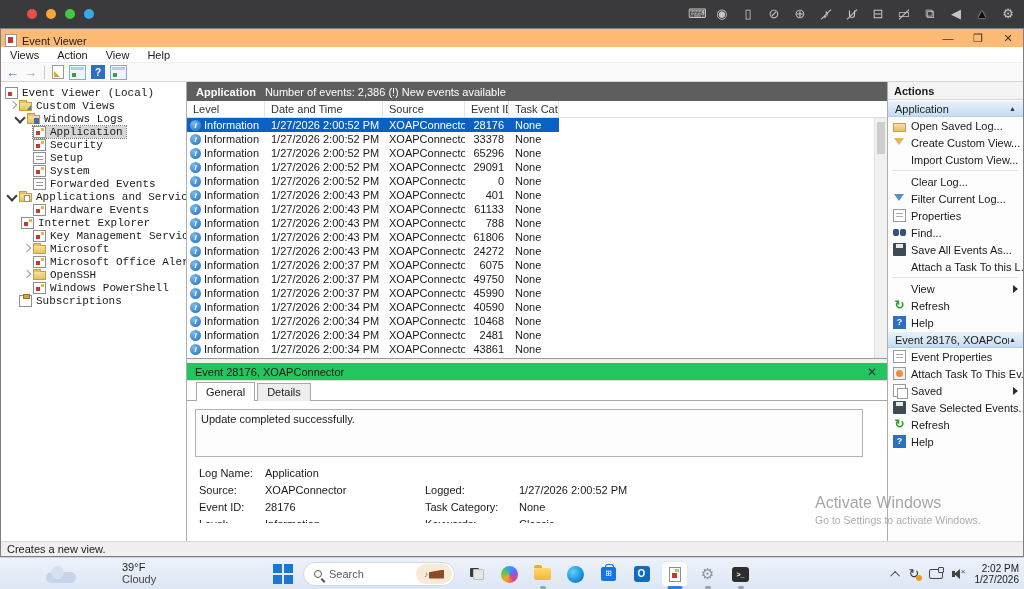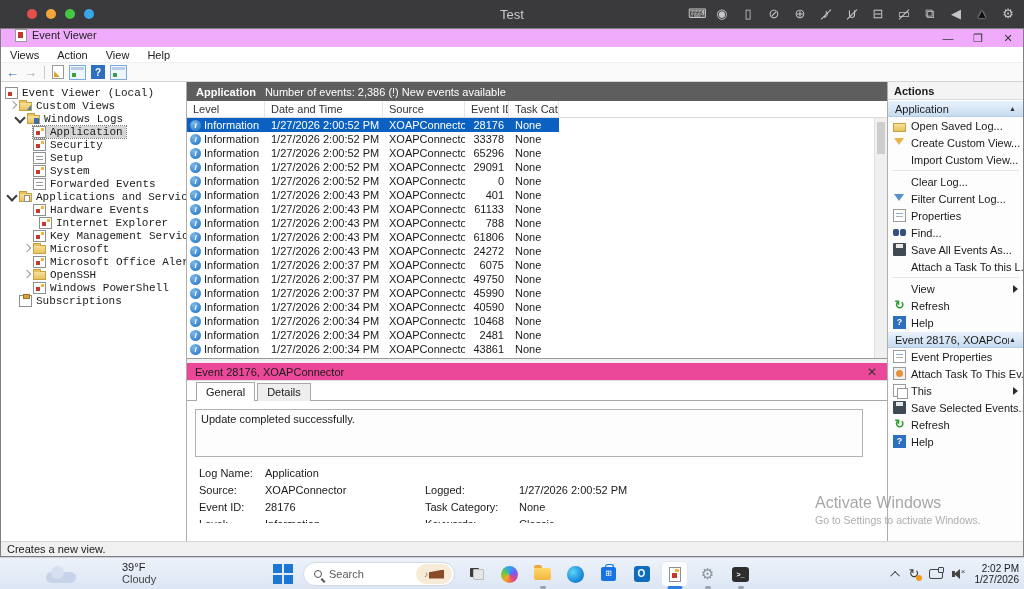"Test" div.topbar-title { html: <div>Test</div> -> none }
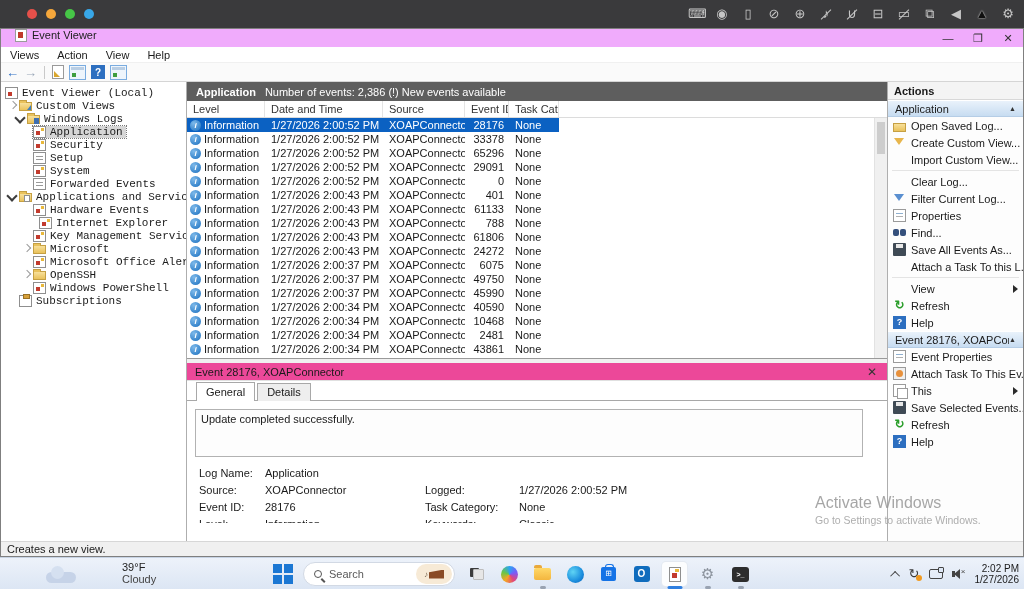"Event Viewer" .titlebar { align-items: flex-start -> flex-end; background: #f0abfc -> #fdba74; padding-left: 14px -> 4px }
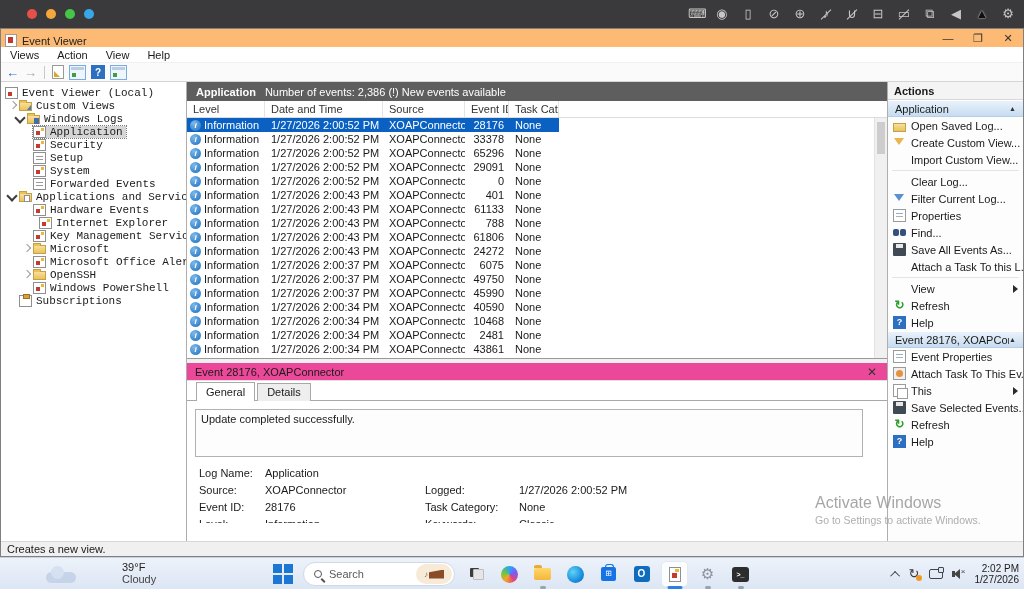"Internet Explorer" div.tree-item { padding-left: 38px -> 20px }
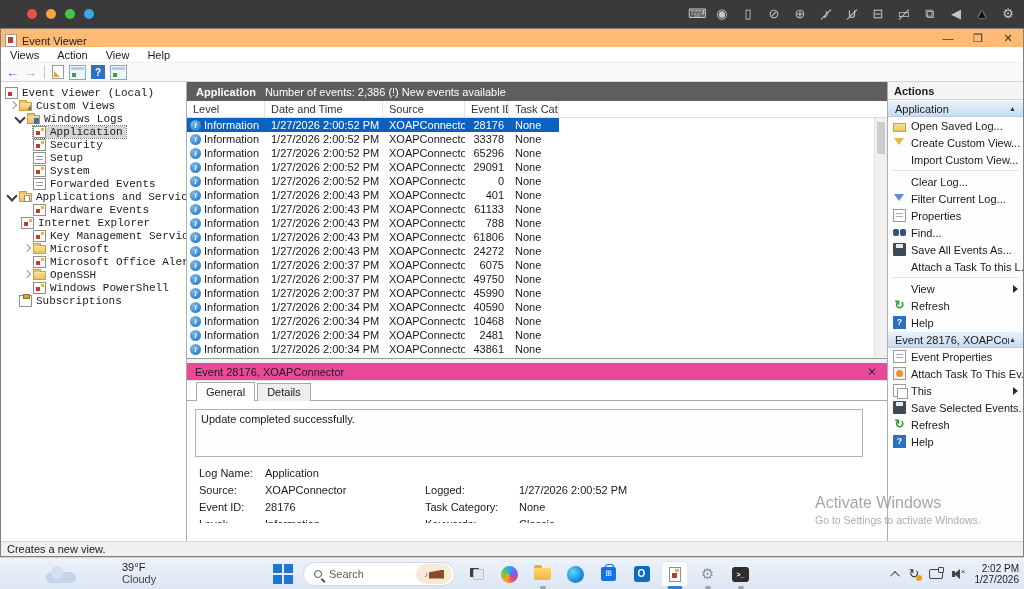"Event 28176, XOAPConnector" .preview-header { background: #ec4899 -> #22c55e }
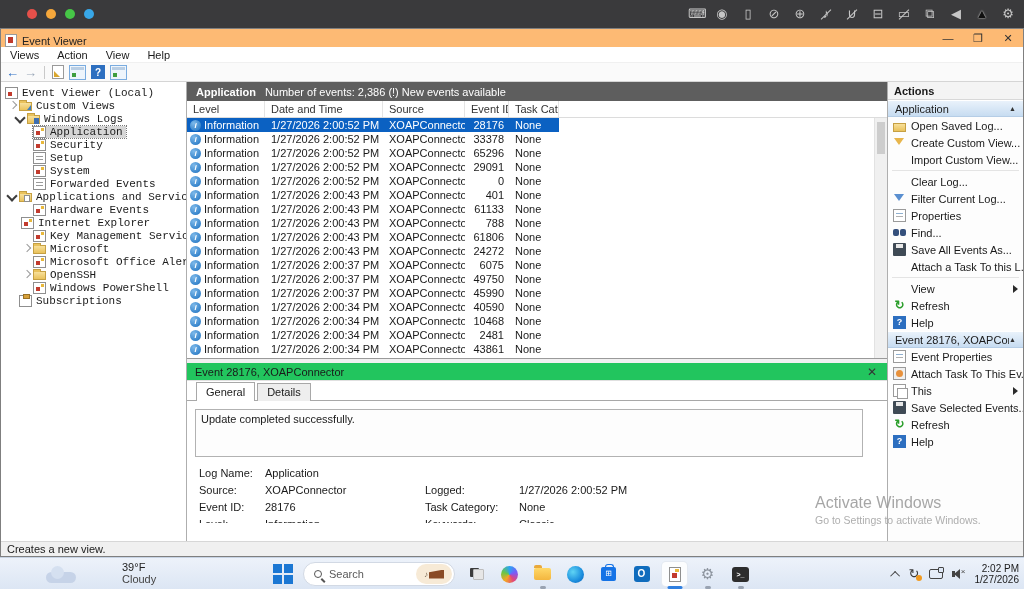"This" span { text: This -> Saved }
